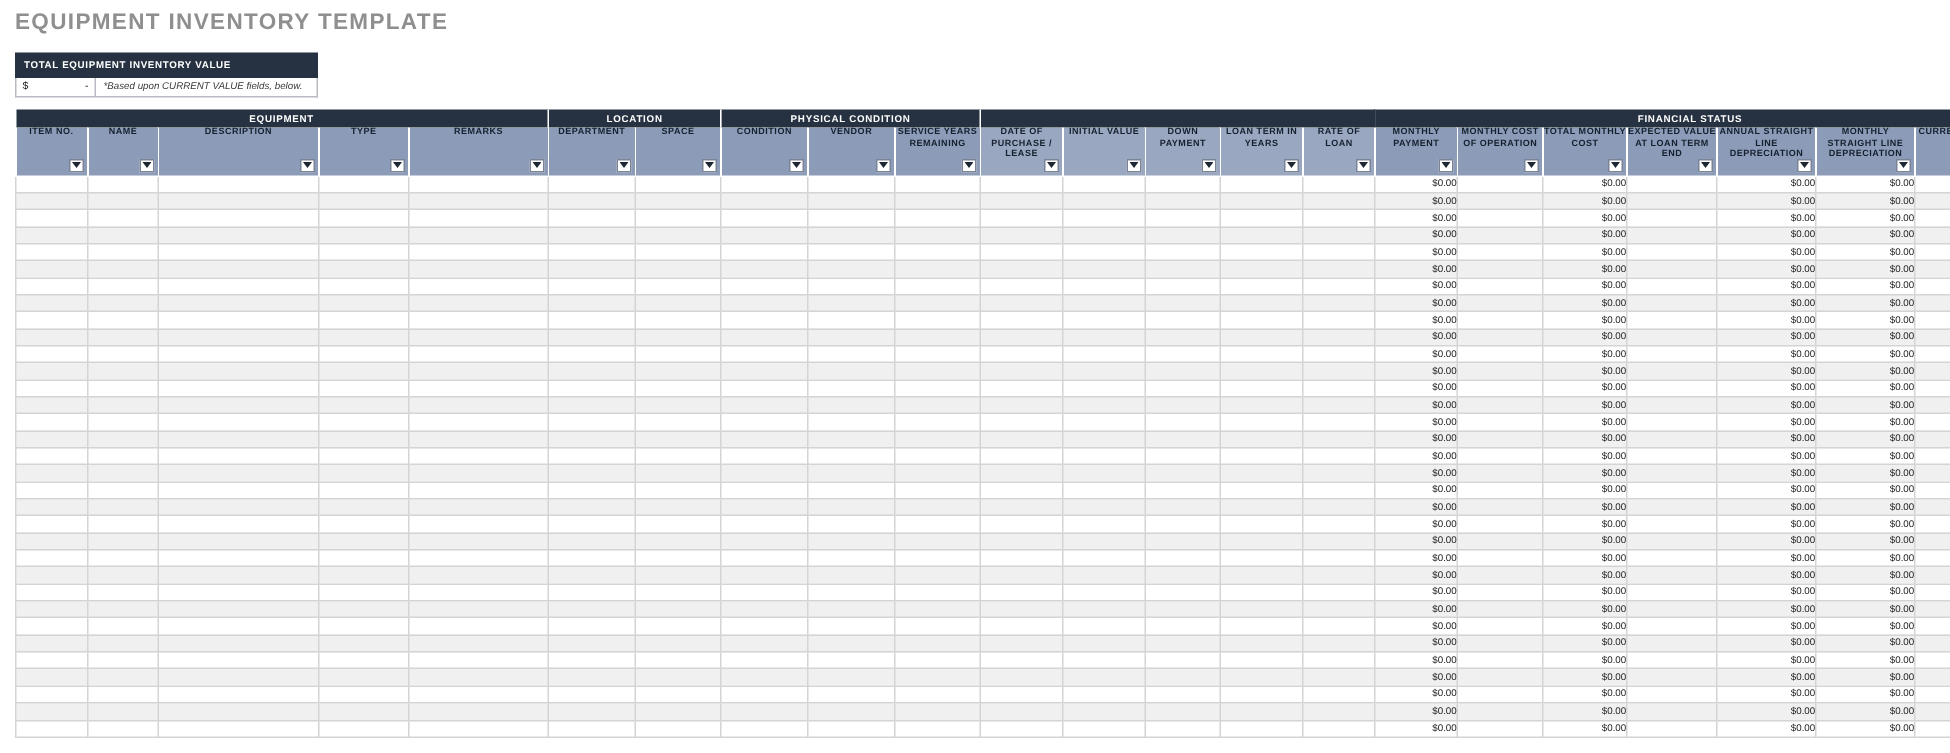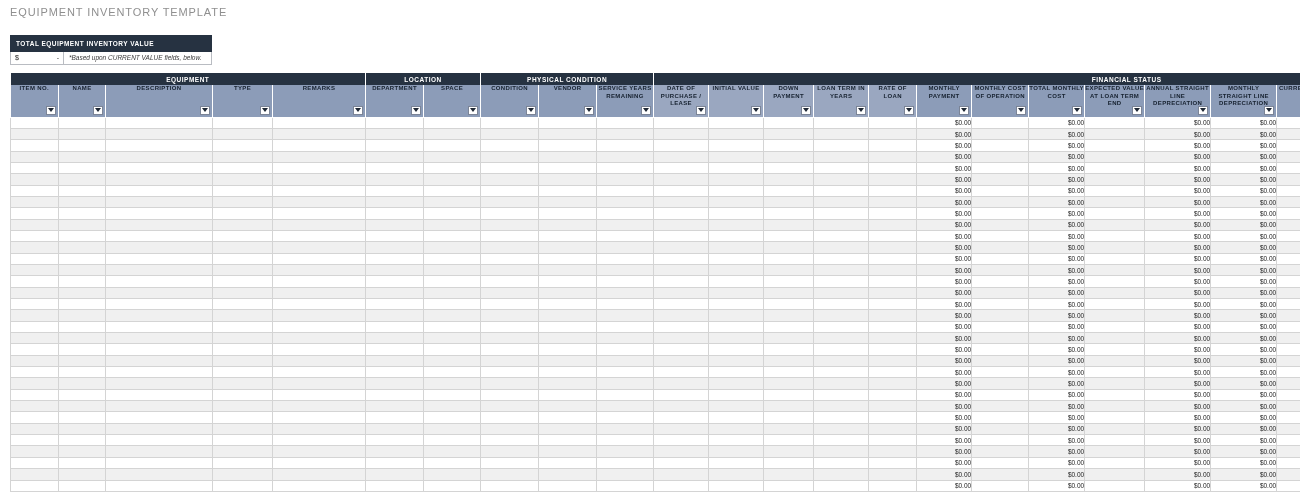"EQUIPMENT INVENTORY TEMPLATE" #page-title { font-size: 11px -> 15px; font-weight: normal -> bold }
